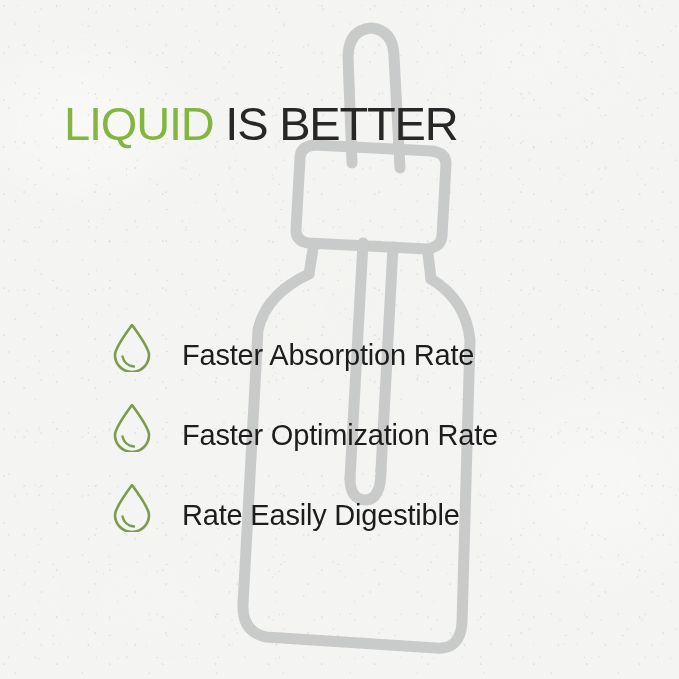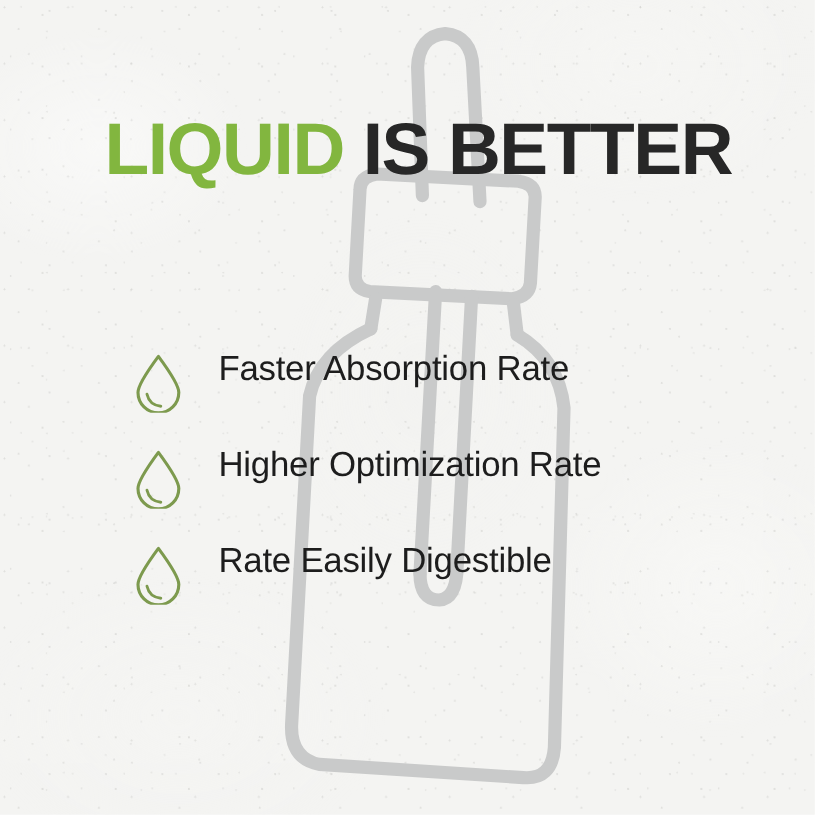"LIQUID IS BETTER" .headline { font-size: 61px -> 47px; font-weight: bold -> normal; margin-left: 23px -> none }
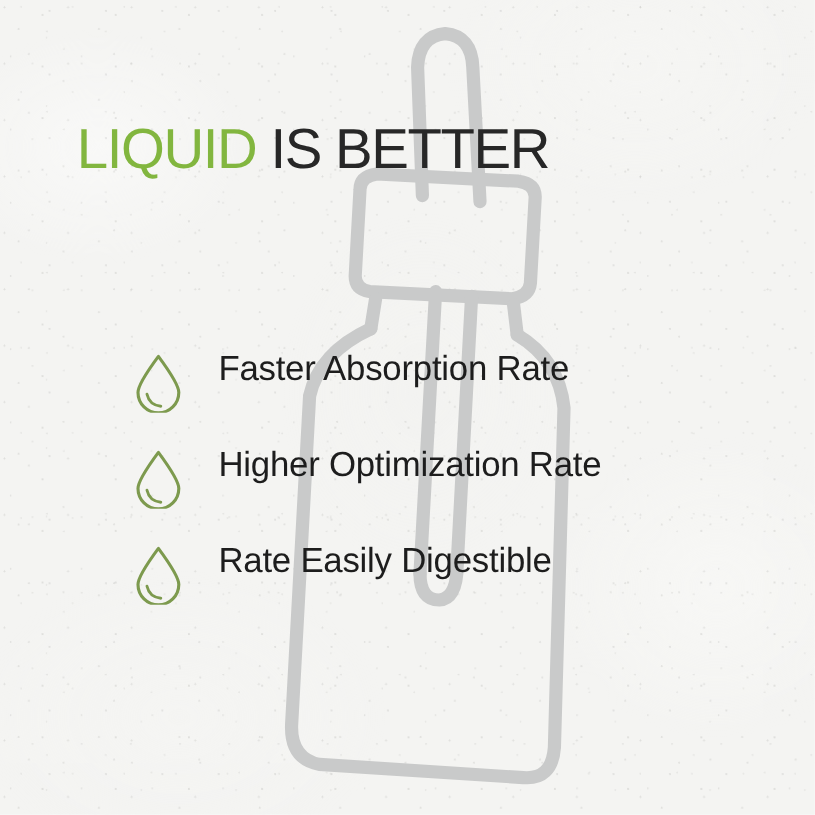"Faster Absorption Rate" .benefit-row { align-items: flex-start -> flex-end }
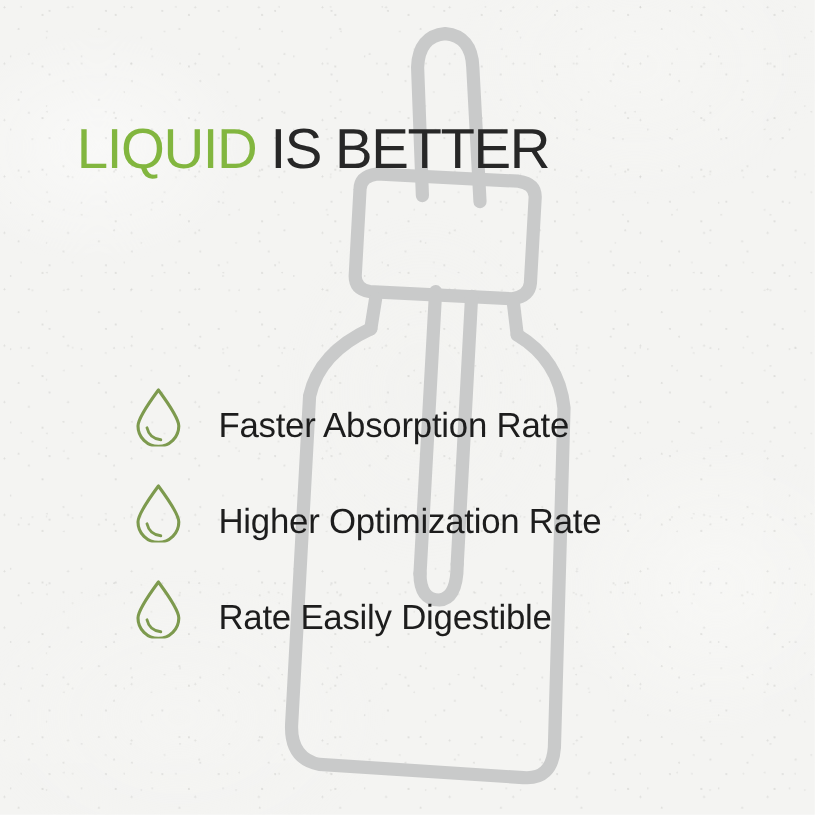"Higher Optimization Rate" span.benefit-label { text: Higher -> Faster }
